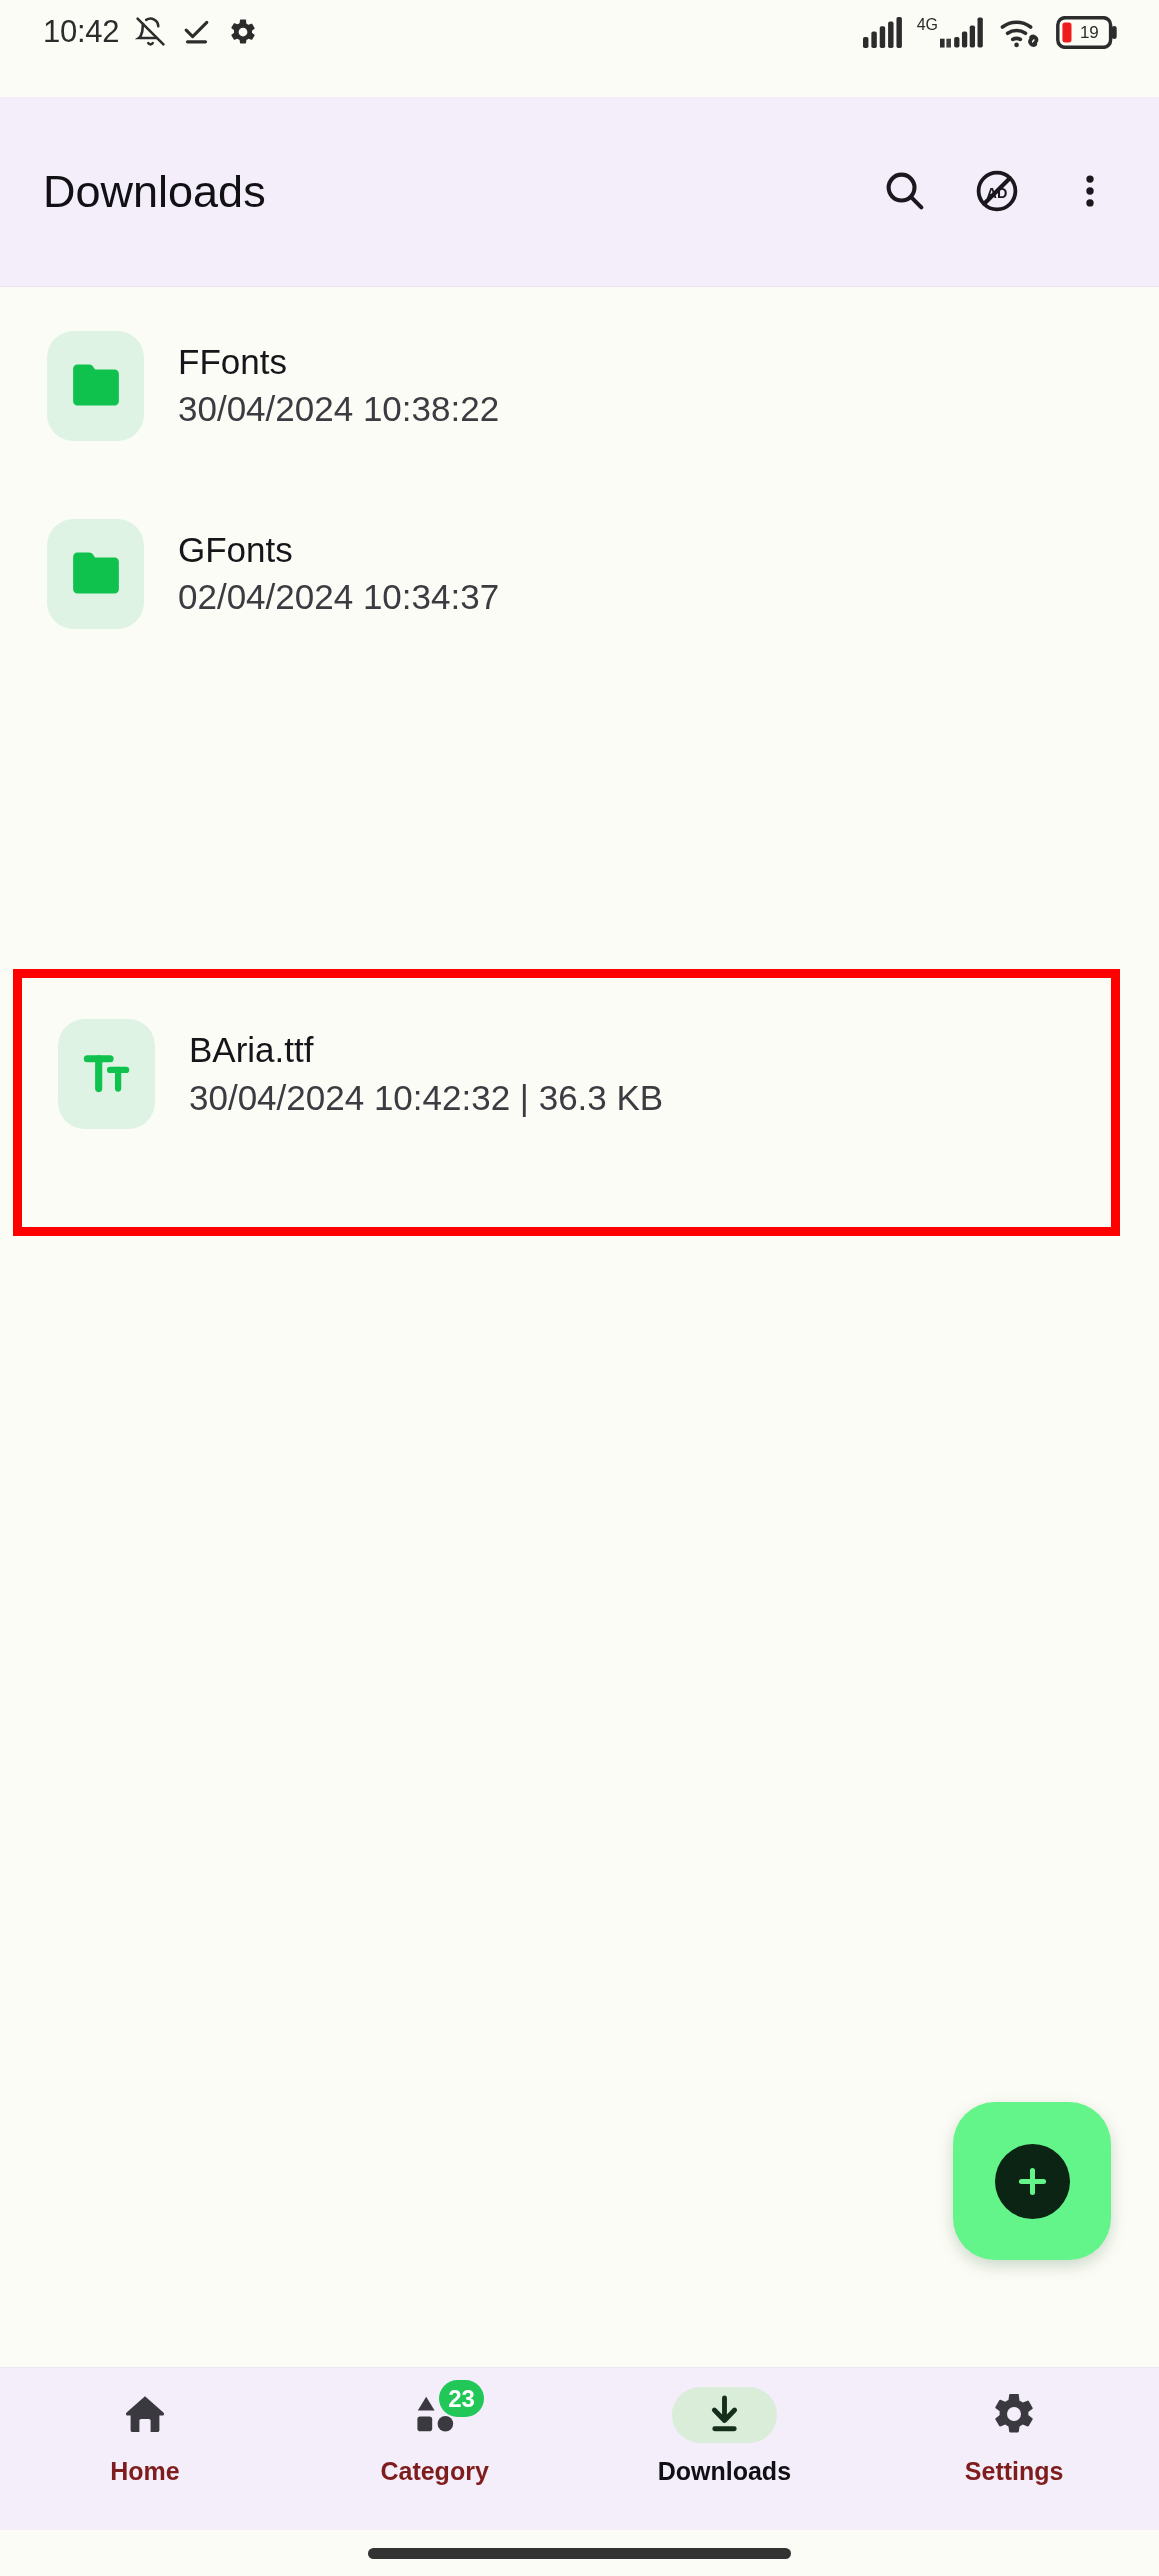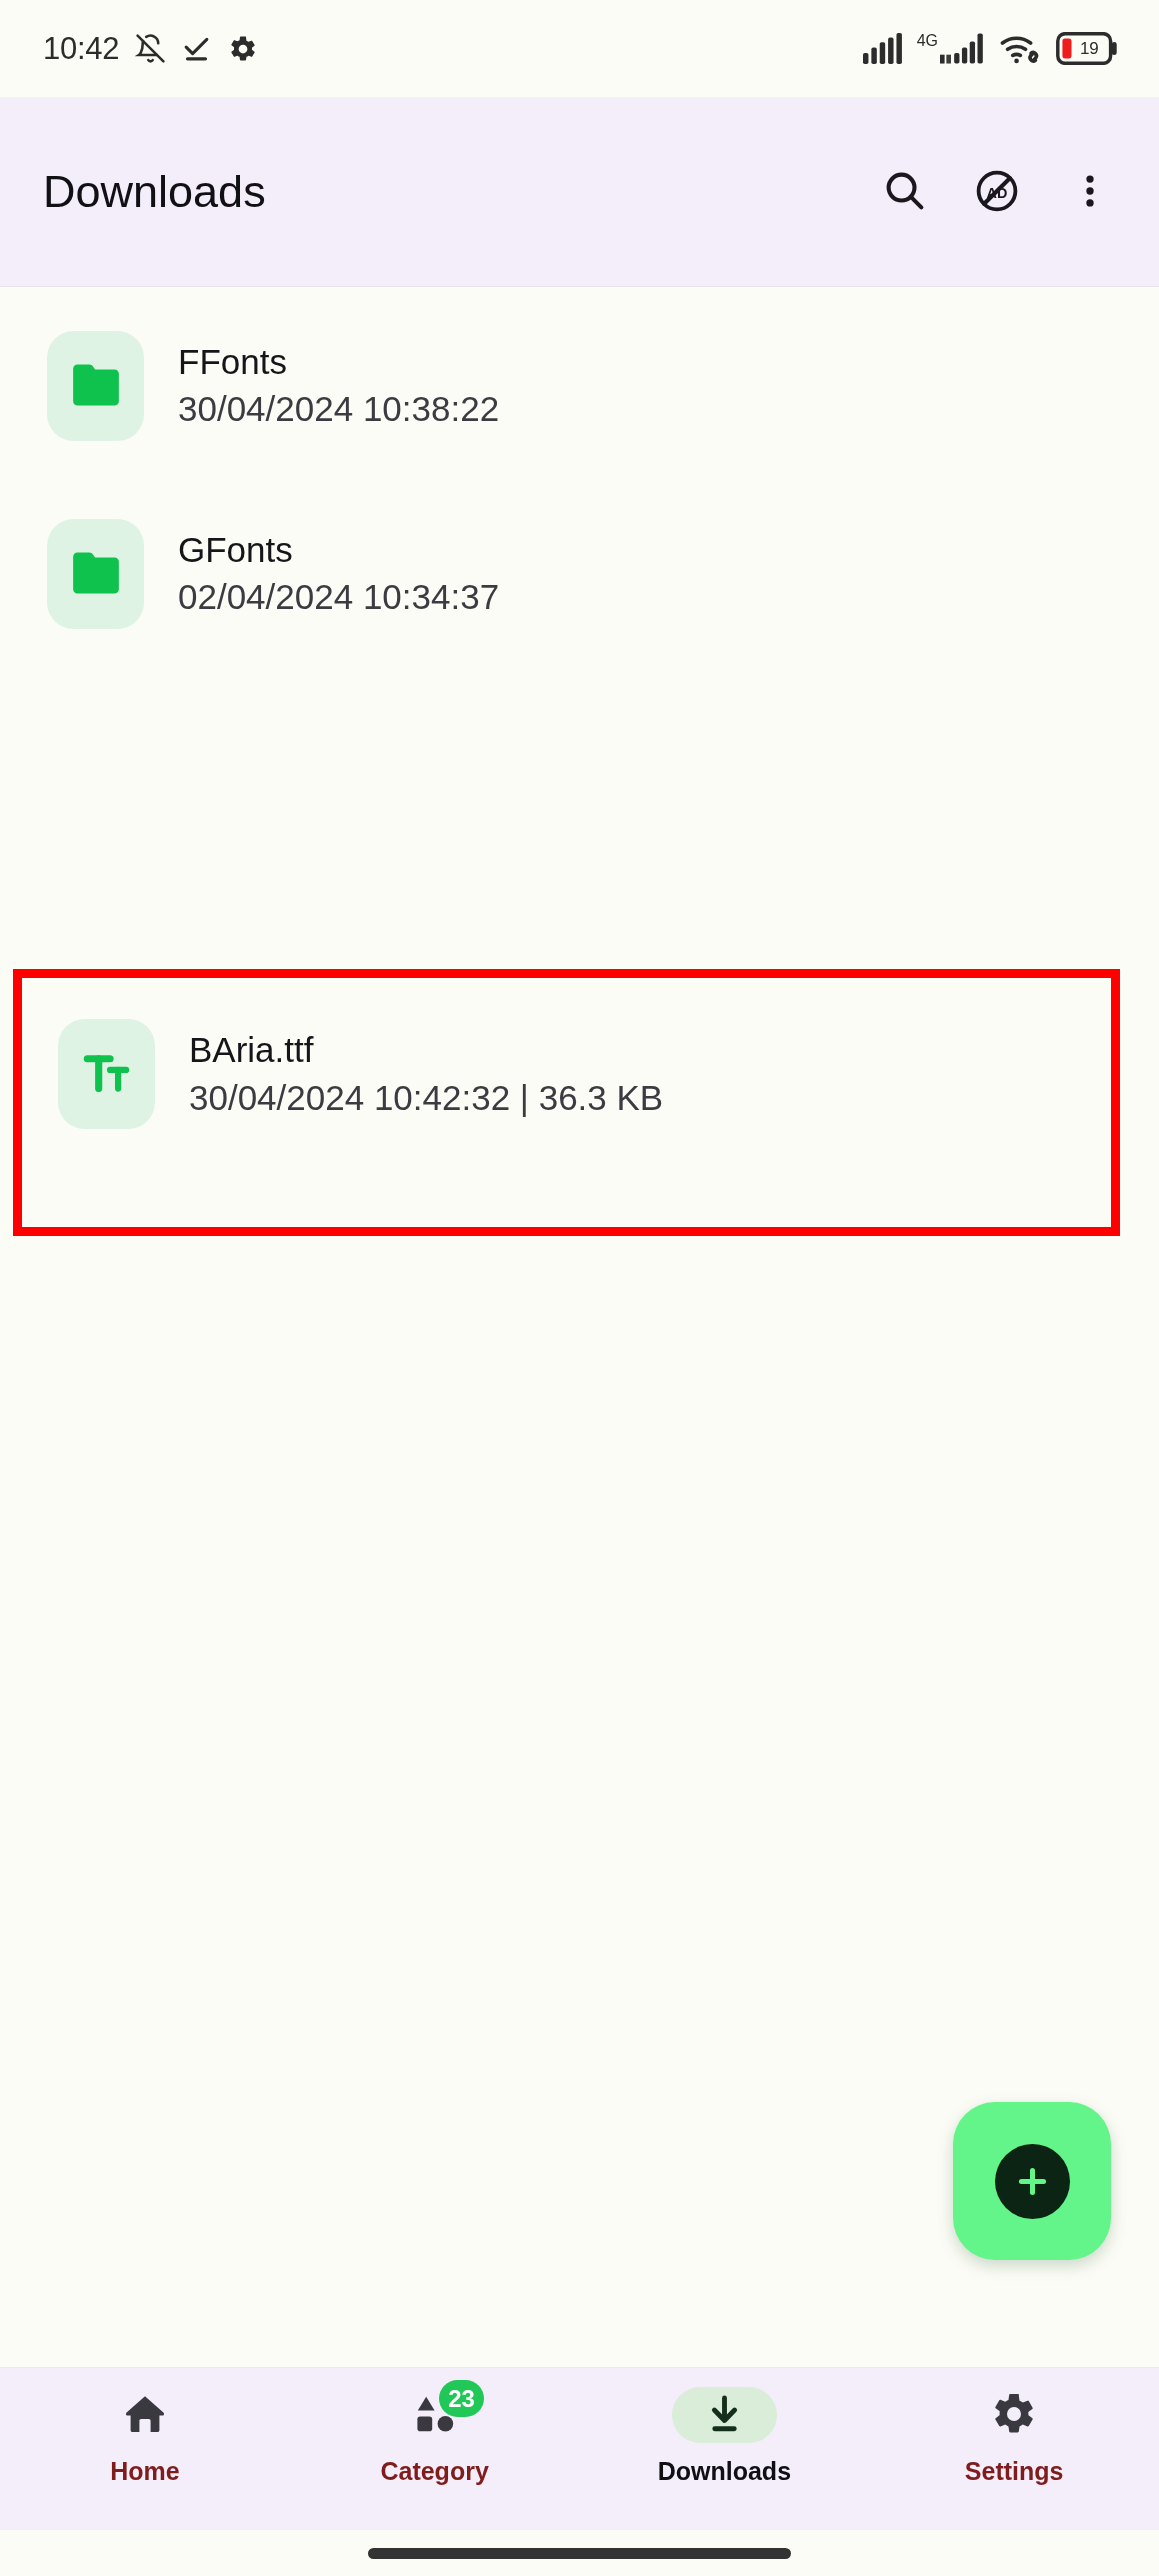"10:42" .status-bar { align-items: center -> flex-start; padding: 0 40px 0 43px -> 16px 40px 0 43px }
